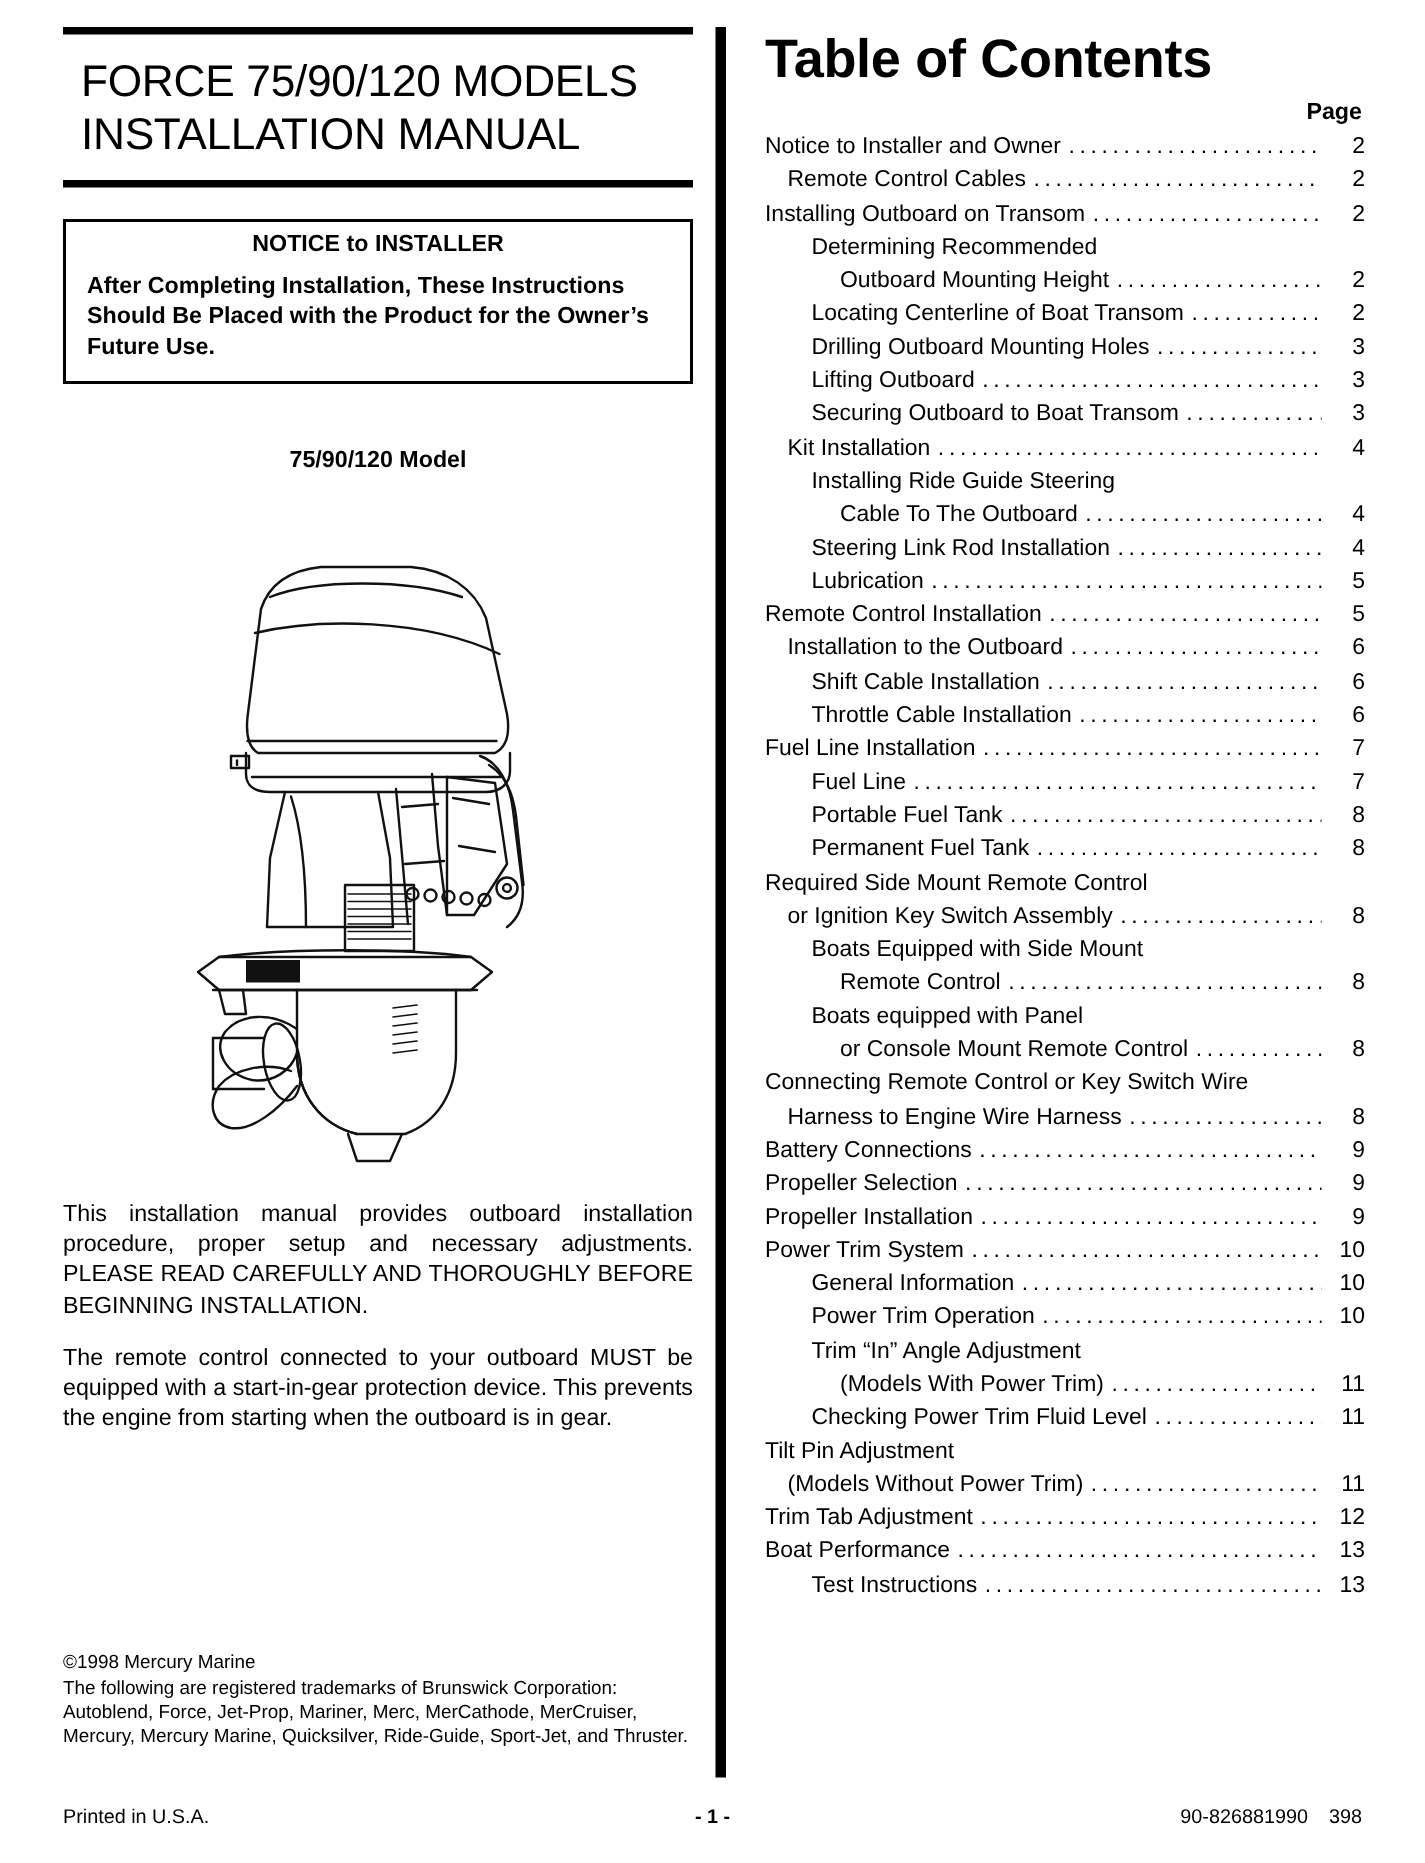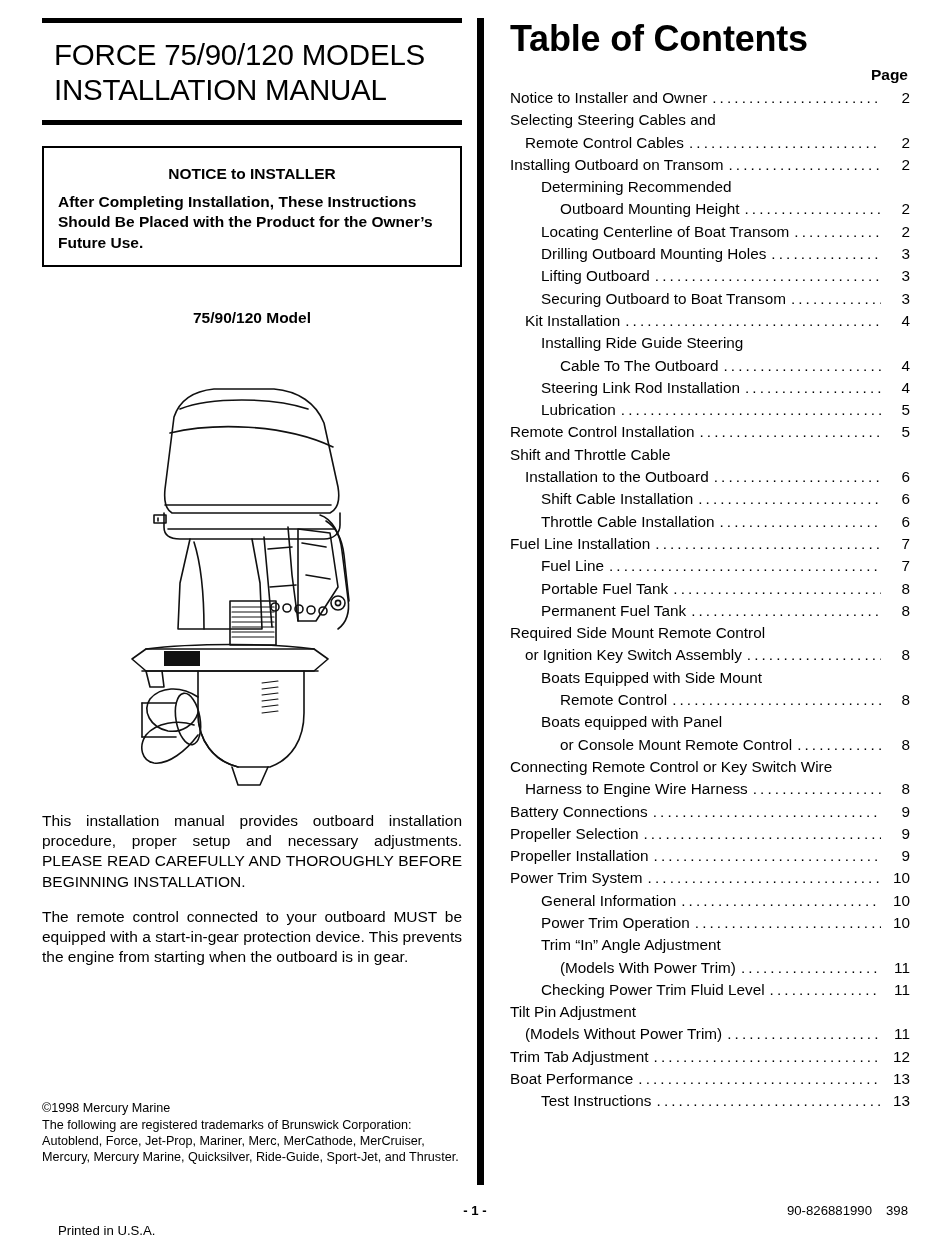"Selecting Steering Cables and" div.toc-row { html: <div> <span>Selecting Steering Cables and</span> <span></span> <span></span> </div> -> none }
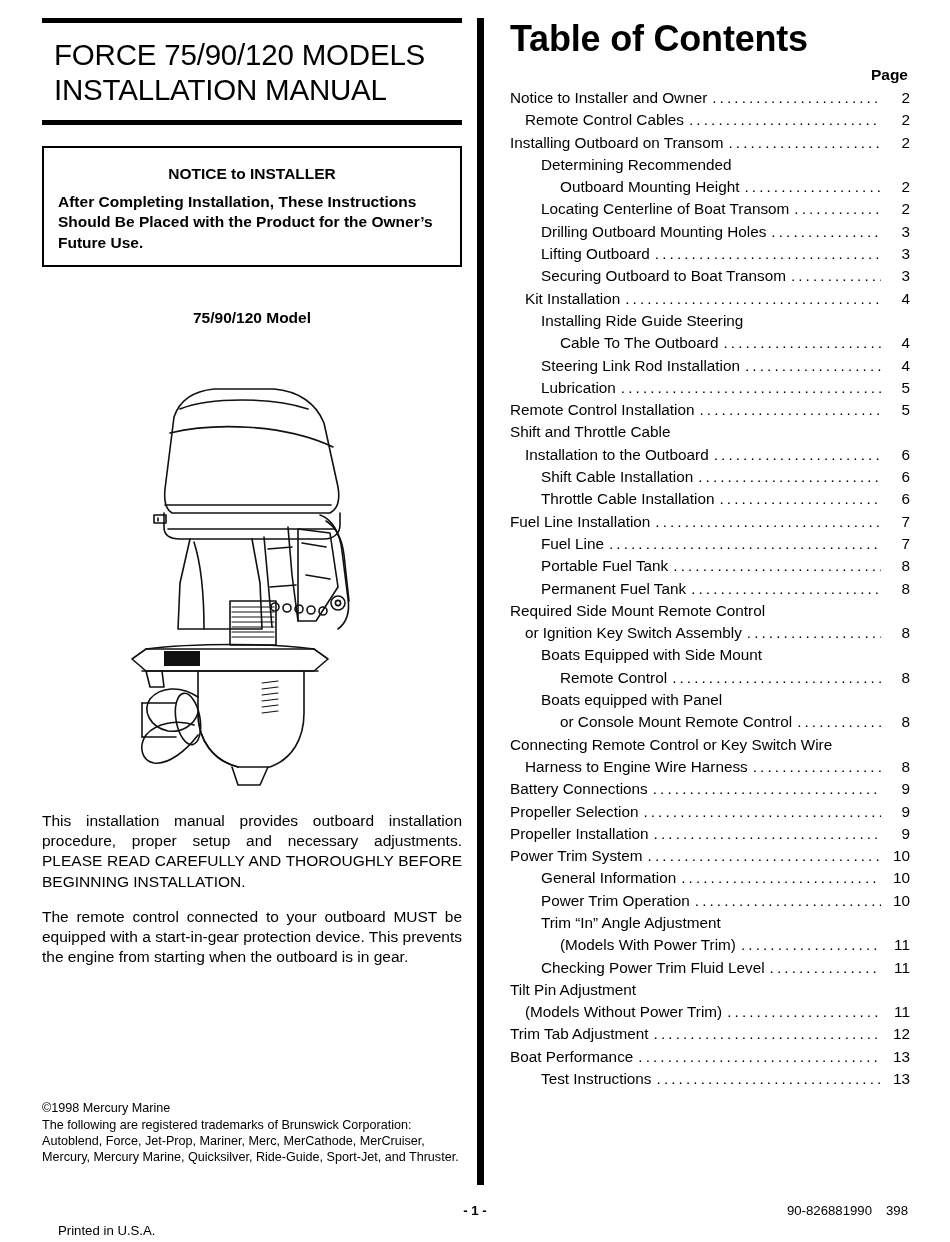"NOTICE to INSTALLER" .notice-box { padding: 17px 14px 12px 14px -> 6px 14px 12px 14px }
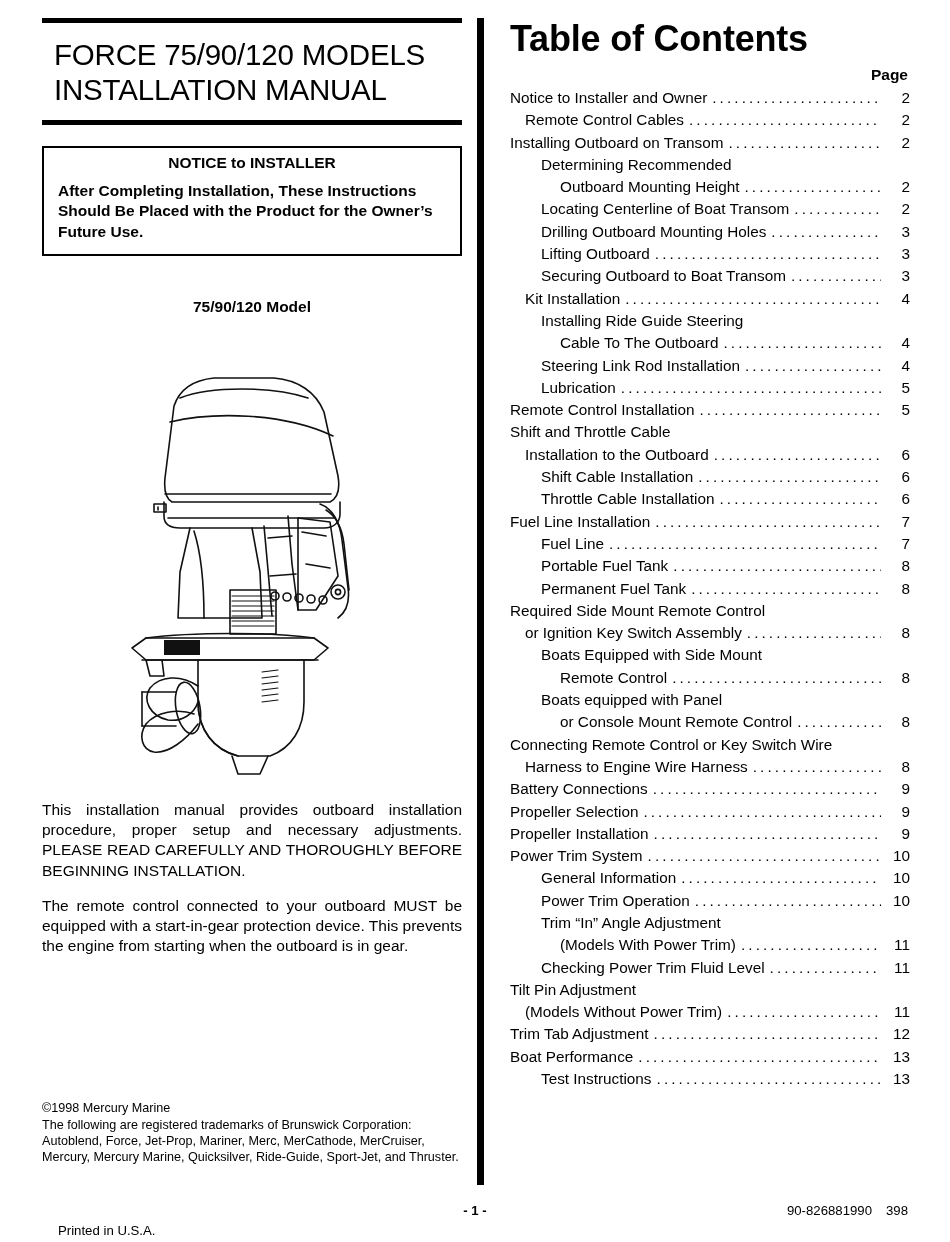"Shift and Throttle Cable" div.toc-row { html: <div> <span>Shift and Throttle Cable</span> <span></span> <span></span> </div> -> none }
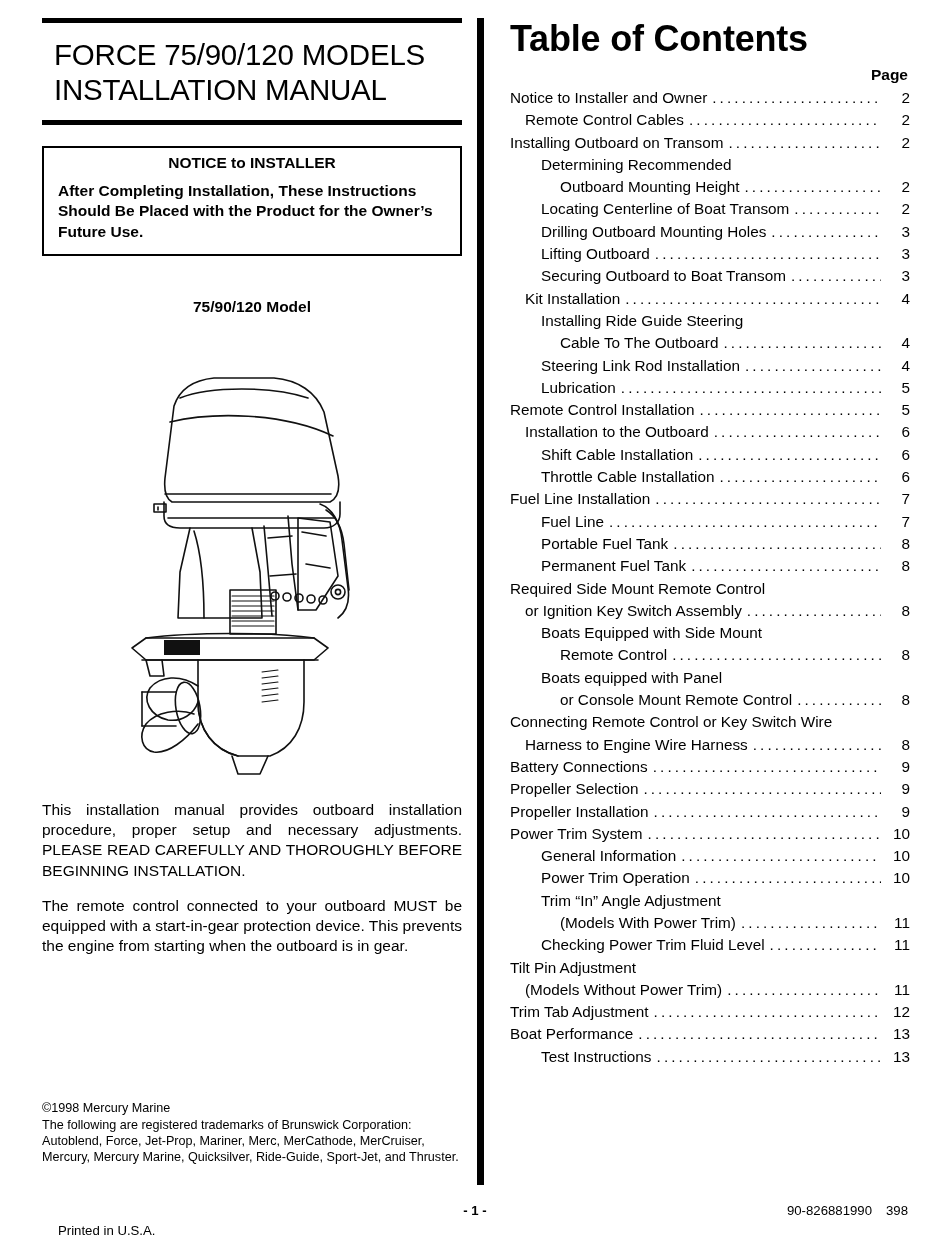"Printed in U.S.A." .footer .f-left { left: 16px -> 0; margin-top: 20px -> none }
